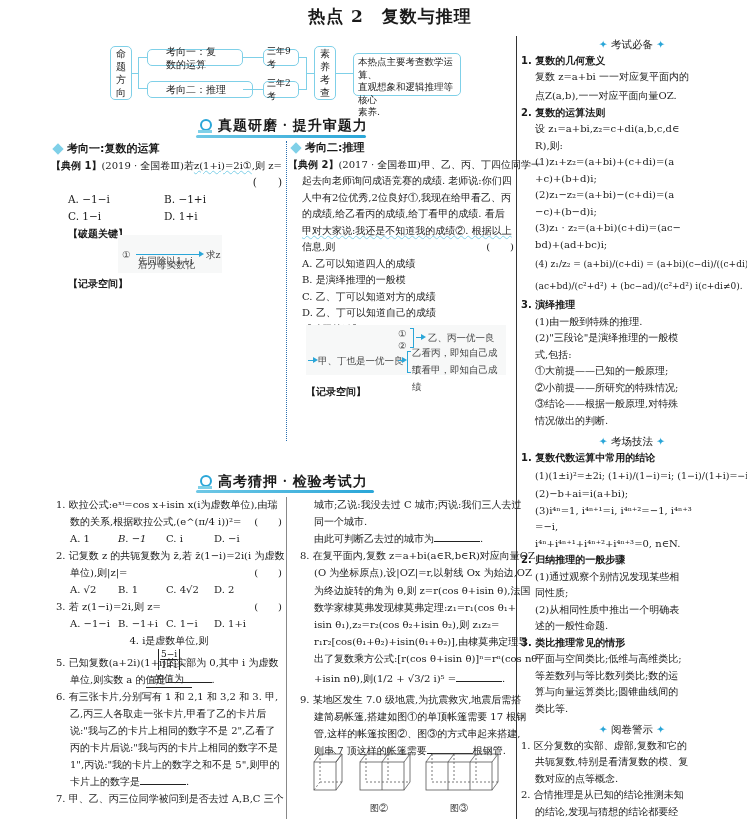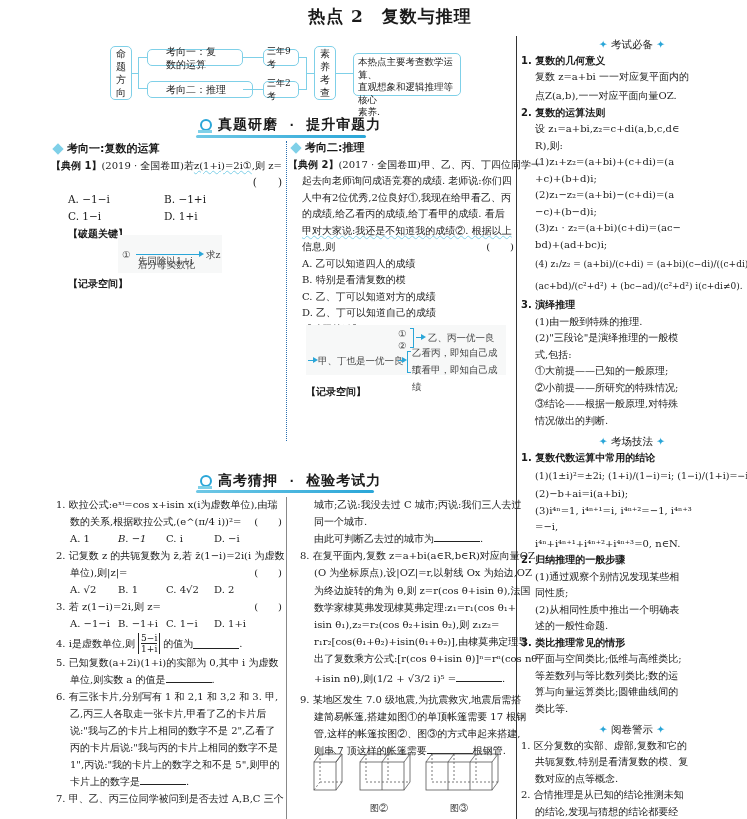"真题研磨 · 提升审题力" .sec { font-family: Liberation Mono, monospace -> Liberation Serif, serif }
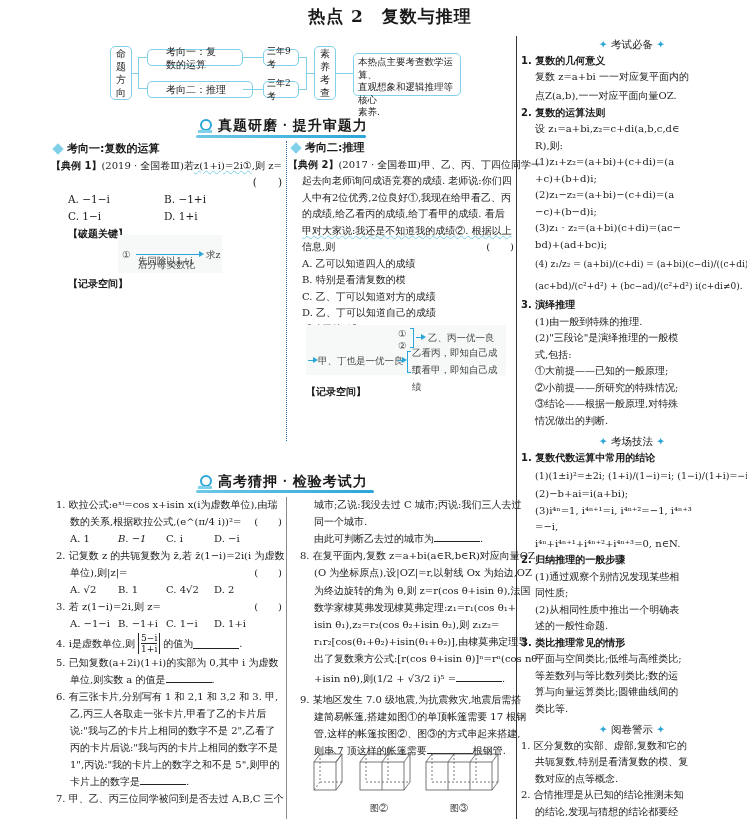"B. 特别是看清复数的模" div.ind { text: 特别是看清复数的 -> 是演绎推理的一般 }
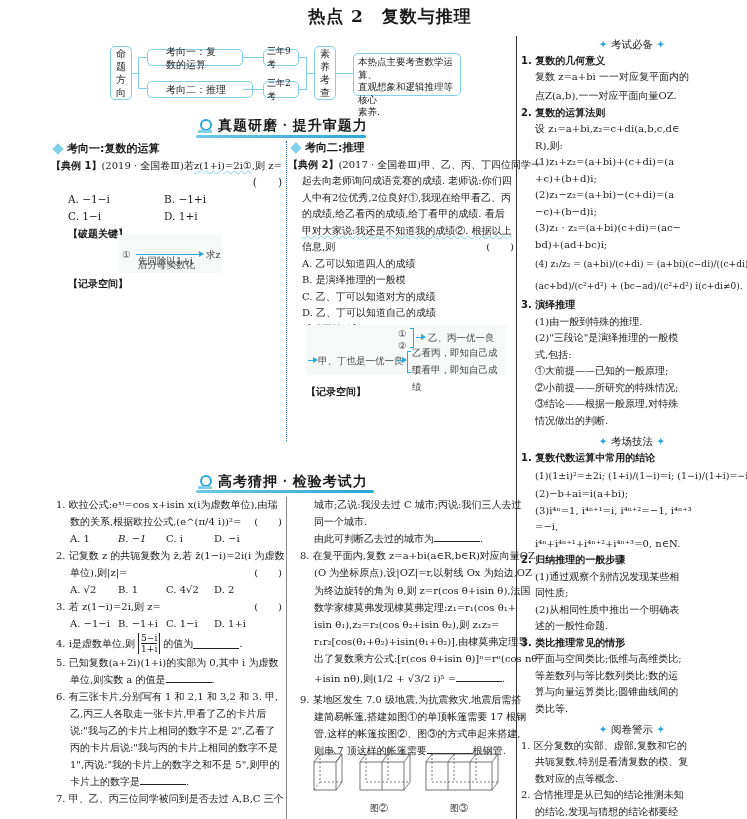"4. i是虚数单位,则" div.p { flex-direction: none -> column }
